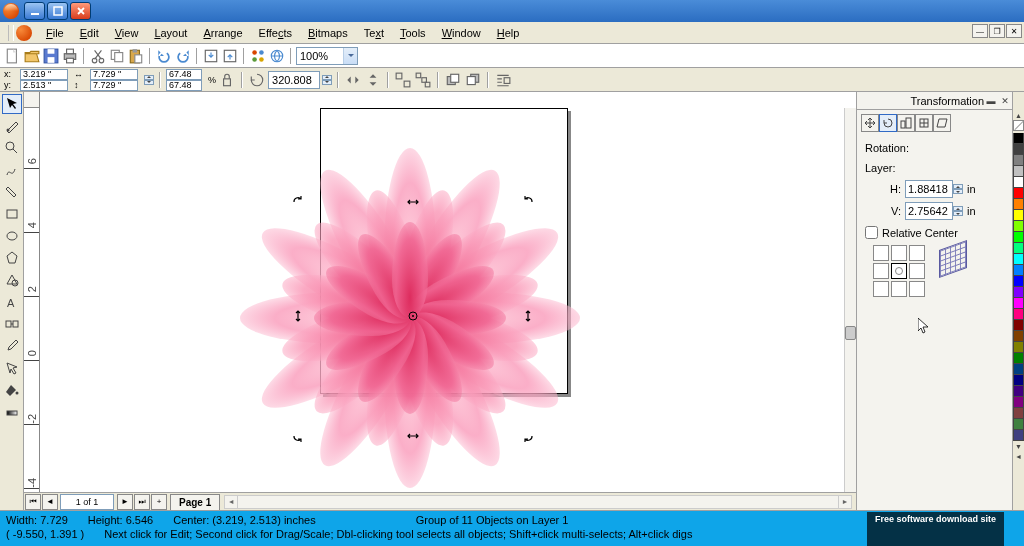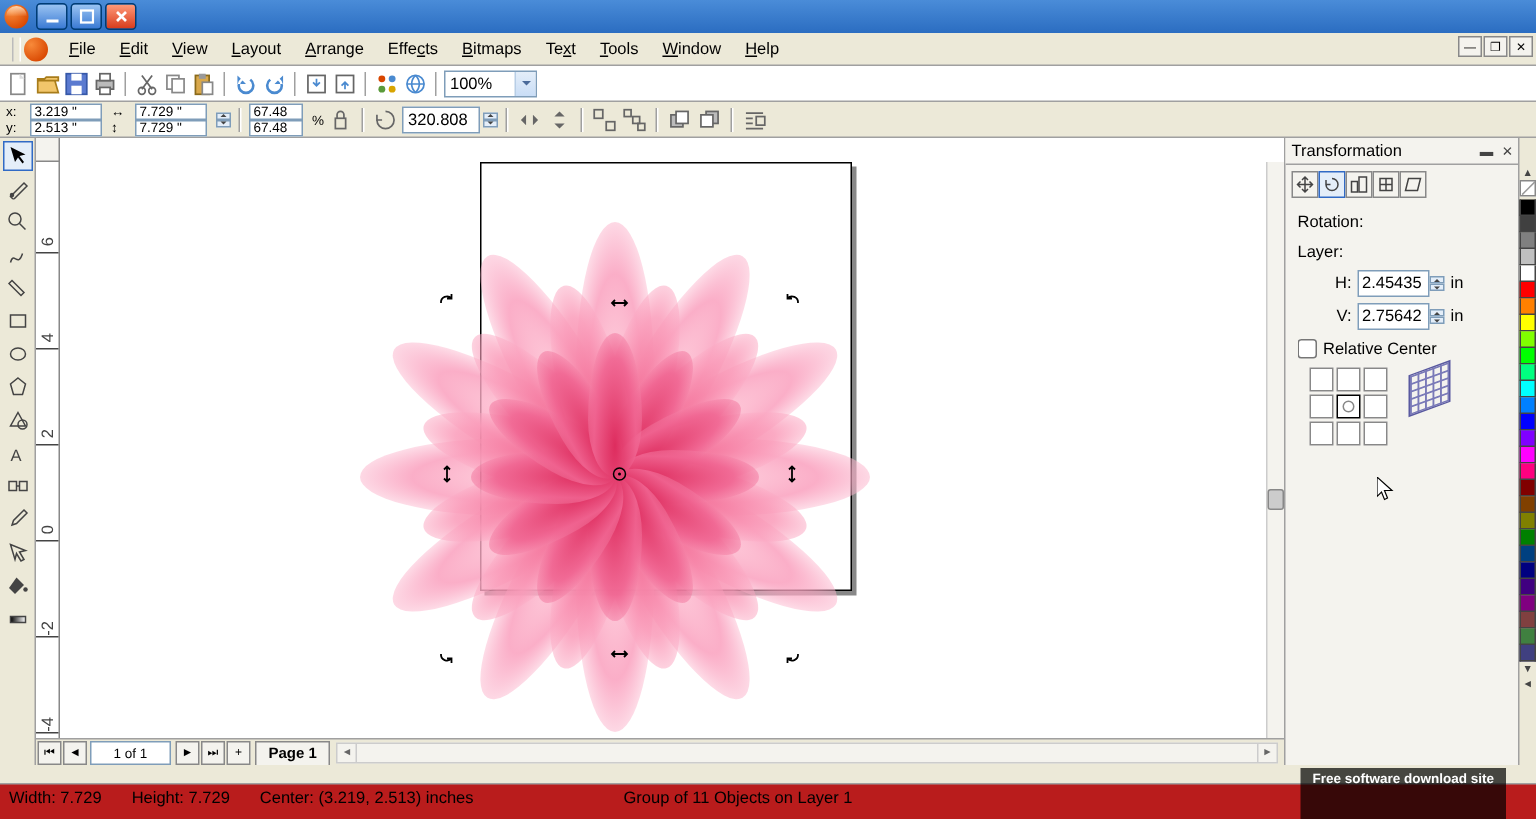"Transformation" .docker-header .title { text-align: none -> right }
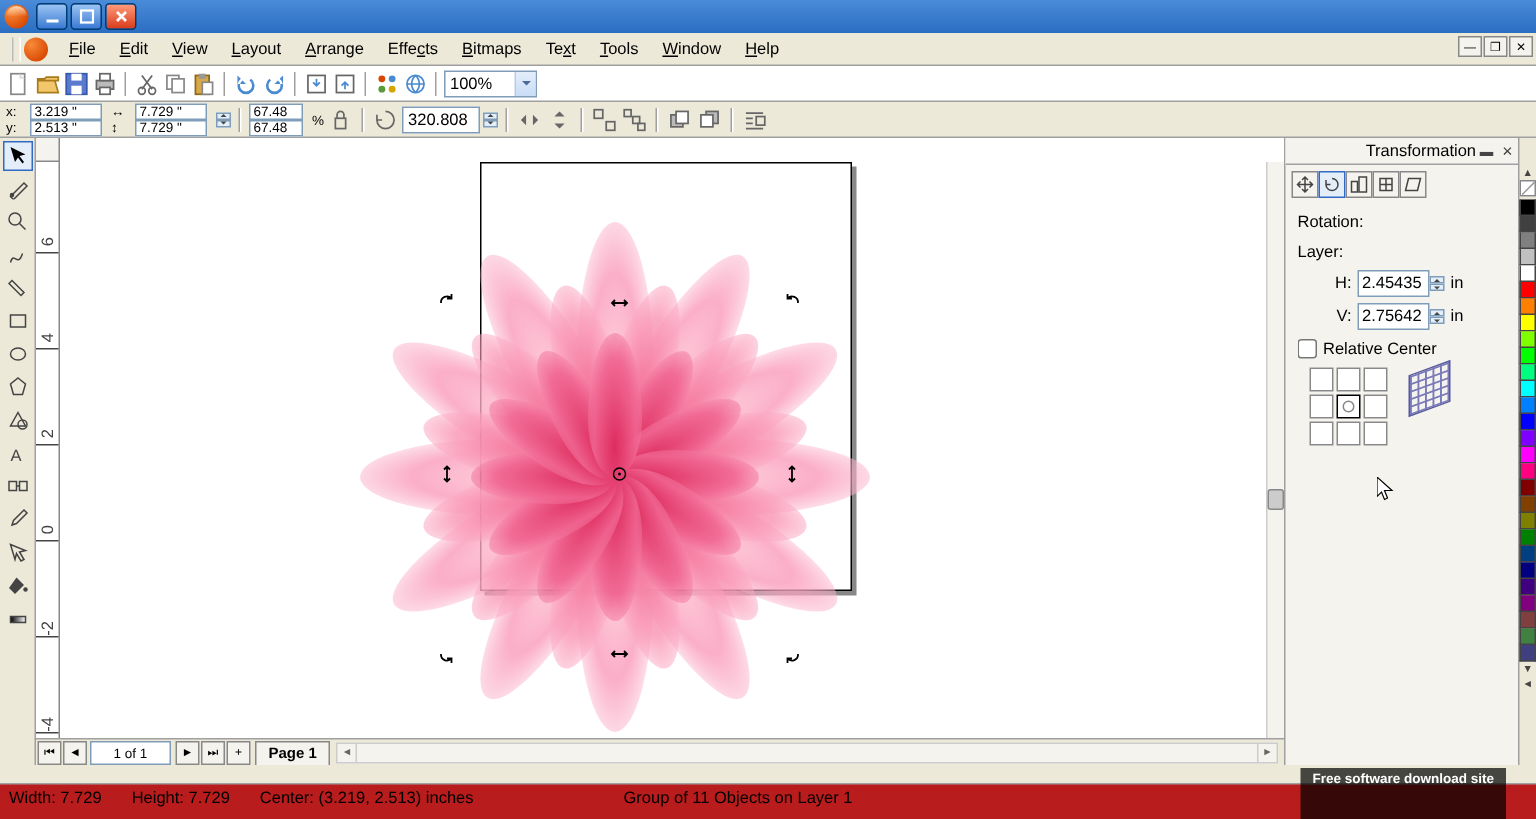"2.45435" div.d-input { text: 2.45435 -> 1.88418 }
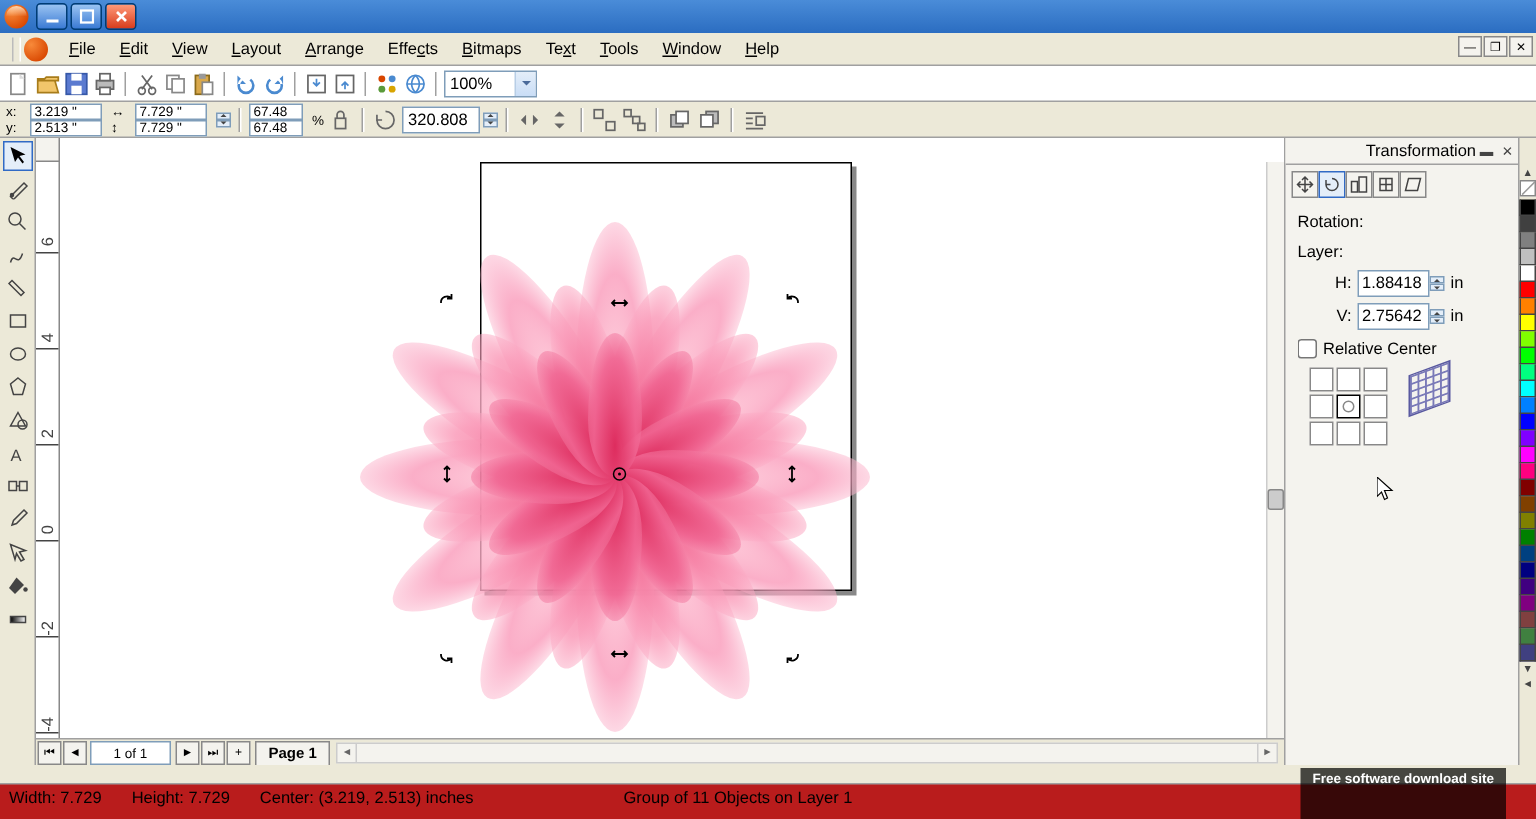"Width: 7.729" .statusbar { background: #b91c1c -> #0ea5e9; height: 24px -> 36px }
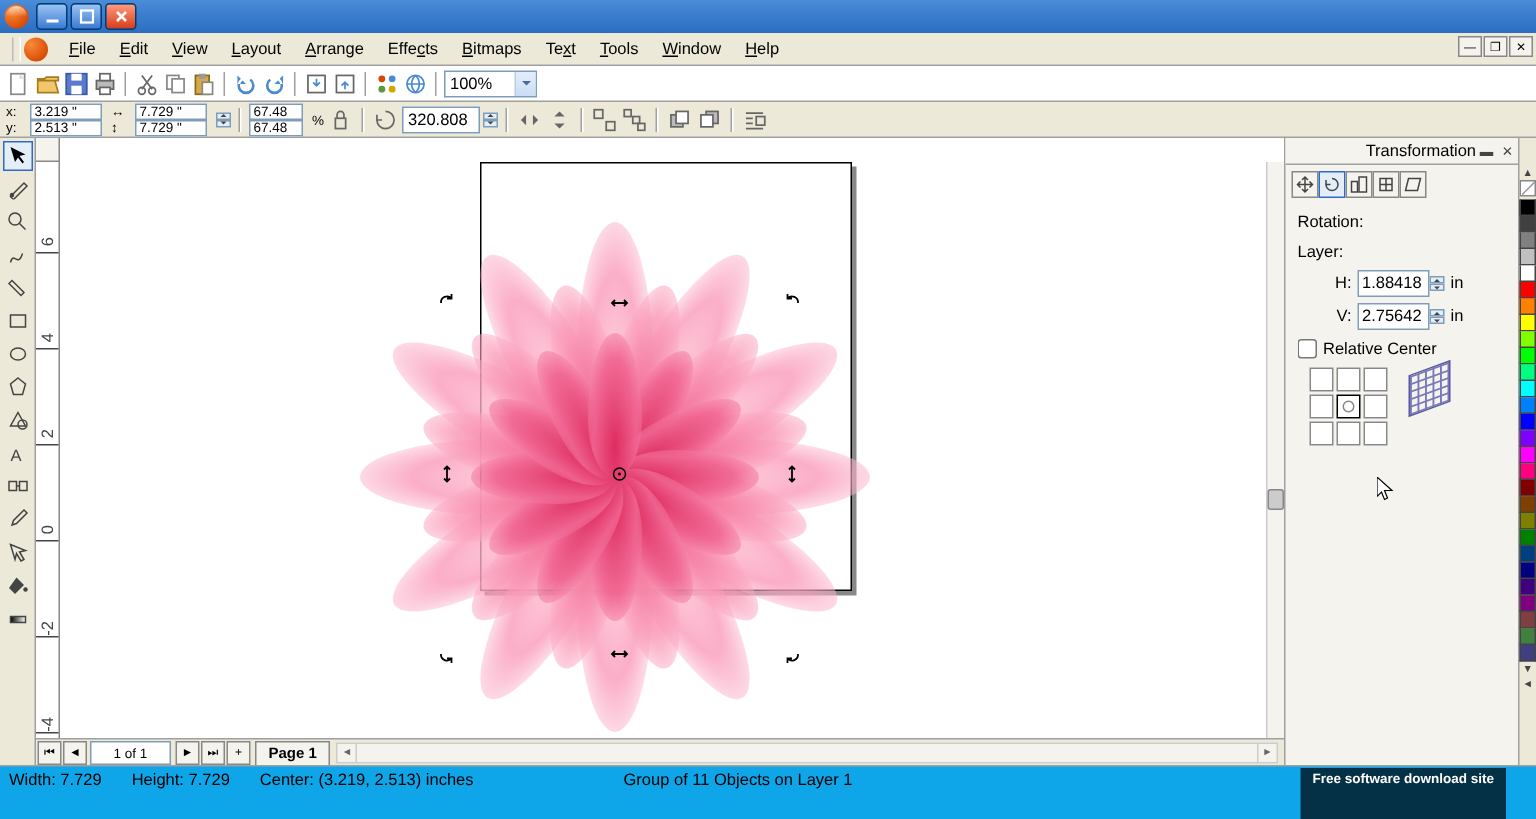"Height: 7.729" span { text: 7.729 -> 6.546 }
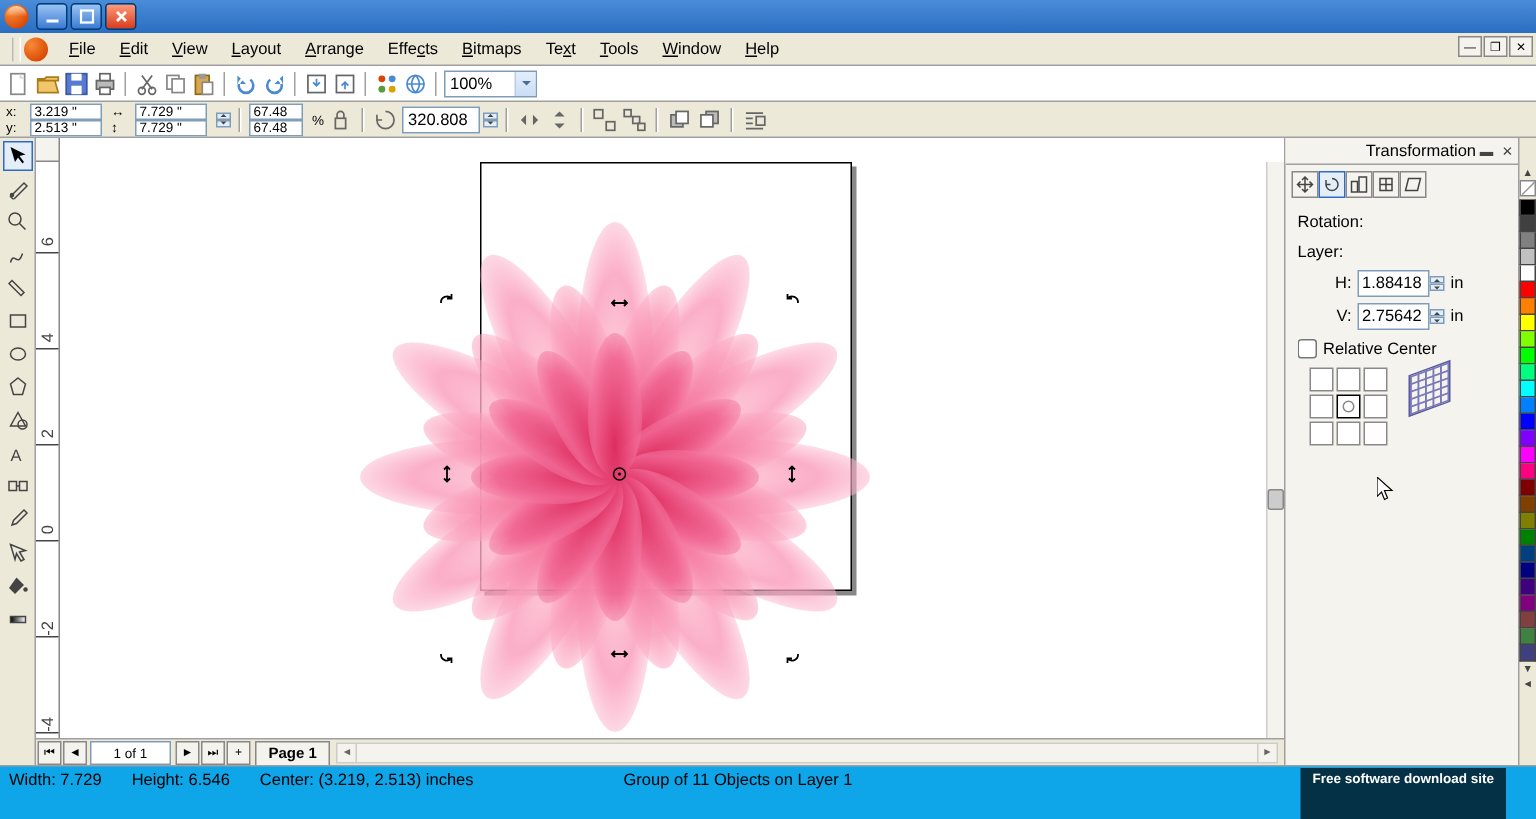"( -9.550, 1.391 )" div.status-row { html: none -> <div> <span>( -9.550, 1.391 )</span> <span>Next click for Edit; Second click for Drag/Scale; Dbl-clicking tool selects all objects; Shift+click multi-selects; Alt+click digs</span> </div> }
